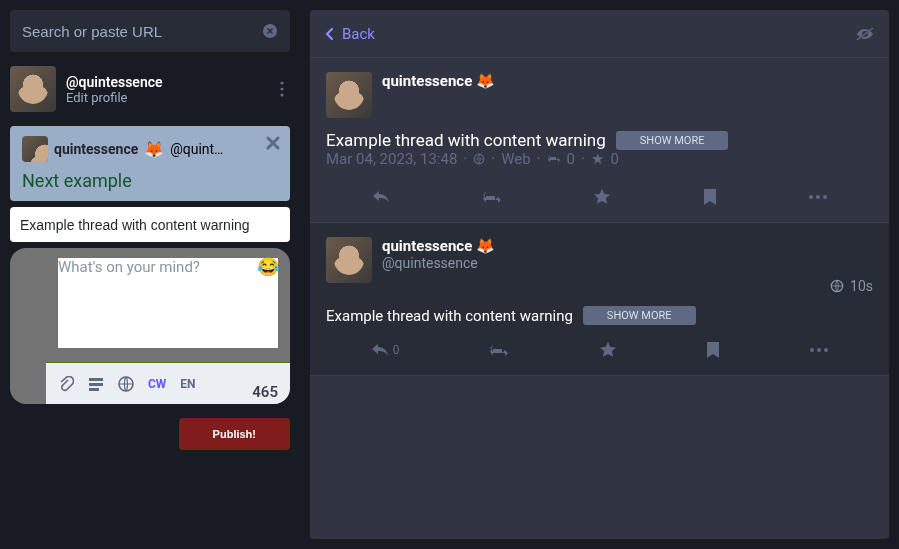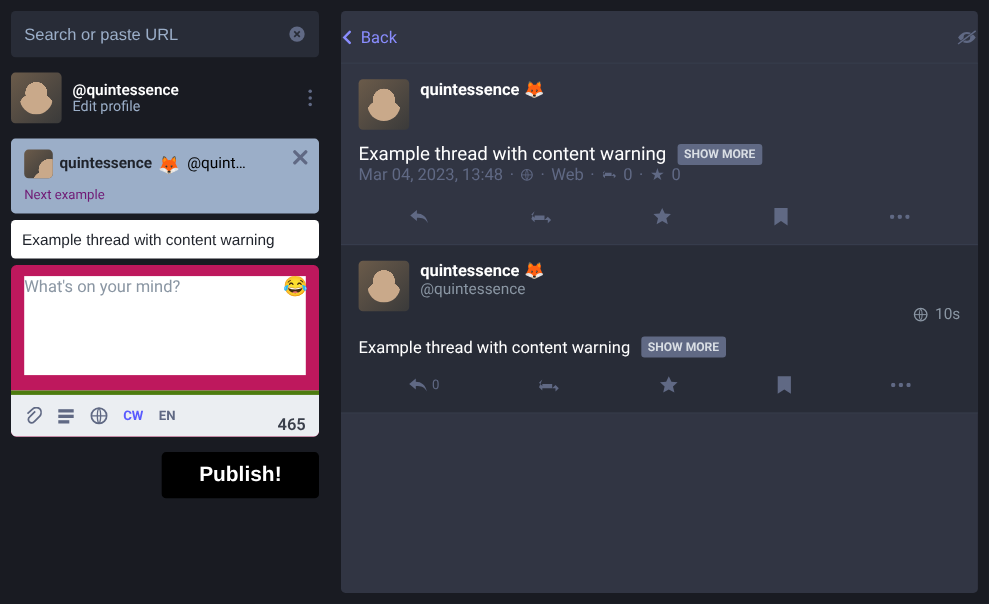"Back" .rc-header { padding: 0 0 -> 0 14px }
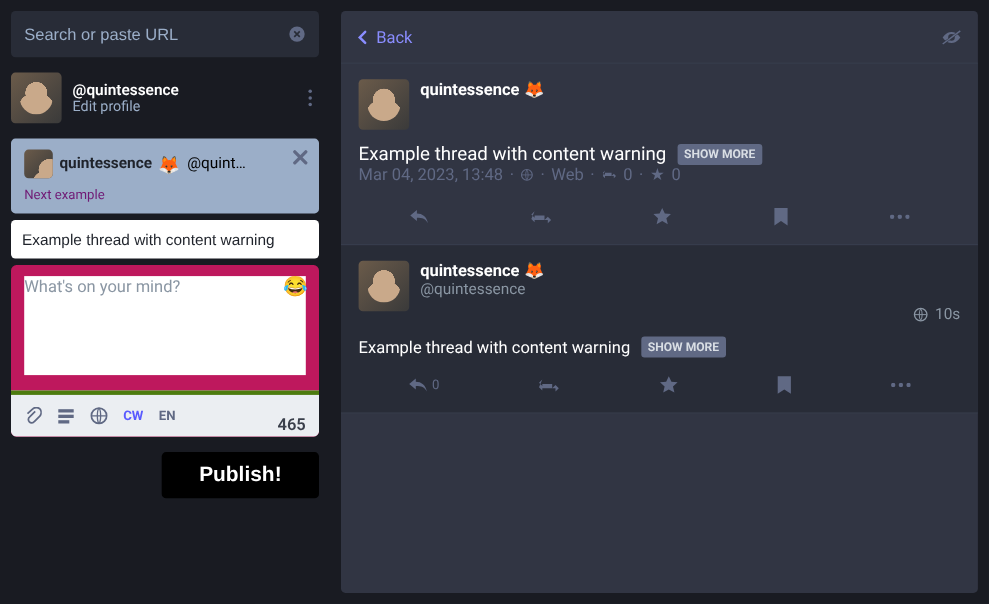"SHOW MORE" .show-more { font-weight: 700 -> 400; padding: 3px 6px -> 3px 24px }
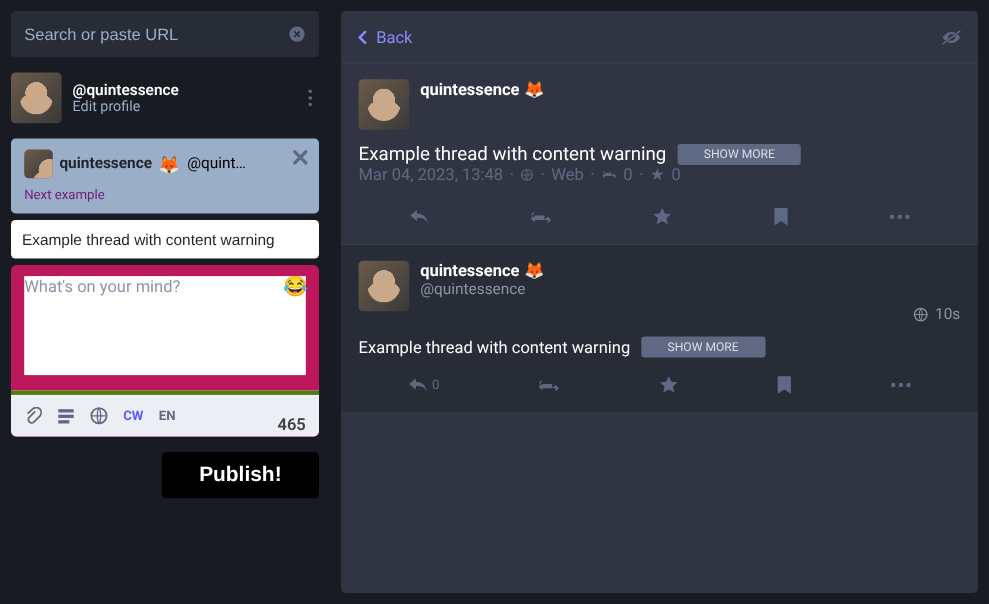"Next example" .thread-preview .body { color: #701a75 -> #14532d; font-size: 12px -> 18px }
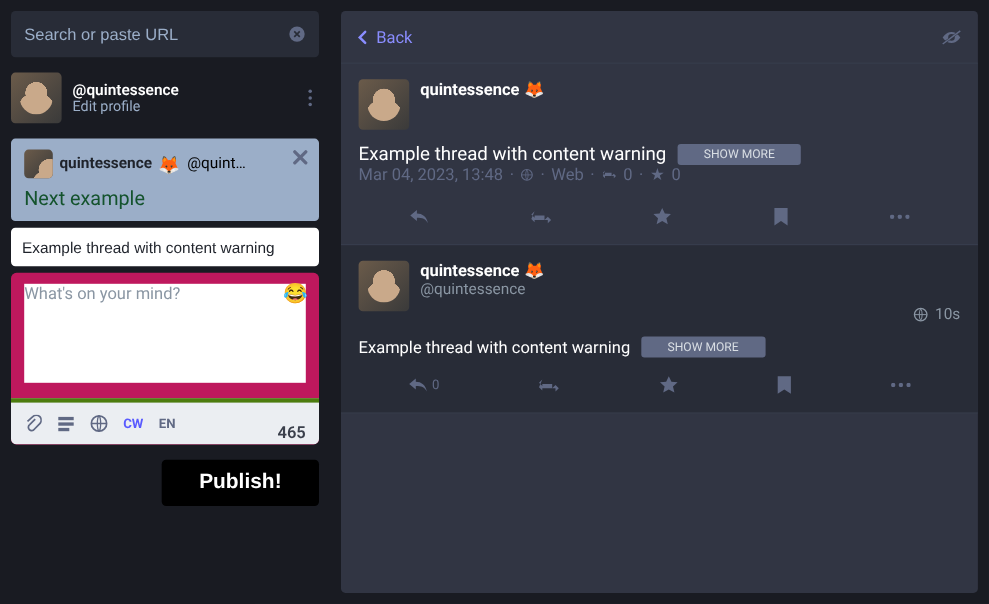"What's on your mind?" .compose-box { background: #be185d -> #737373; border-radius: 5px -> 16px; padding-left: none -> 36px }
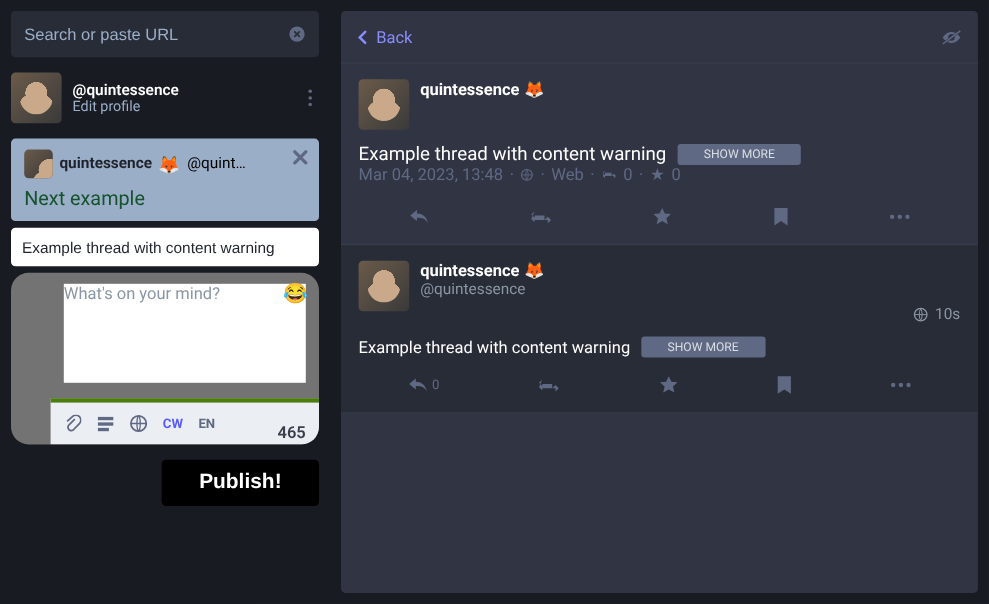"CW" .compose-toolbar { border-top: 4px solid #4d7c0f -> 1px solid #4d7c0f }
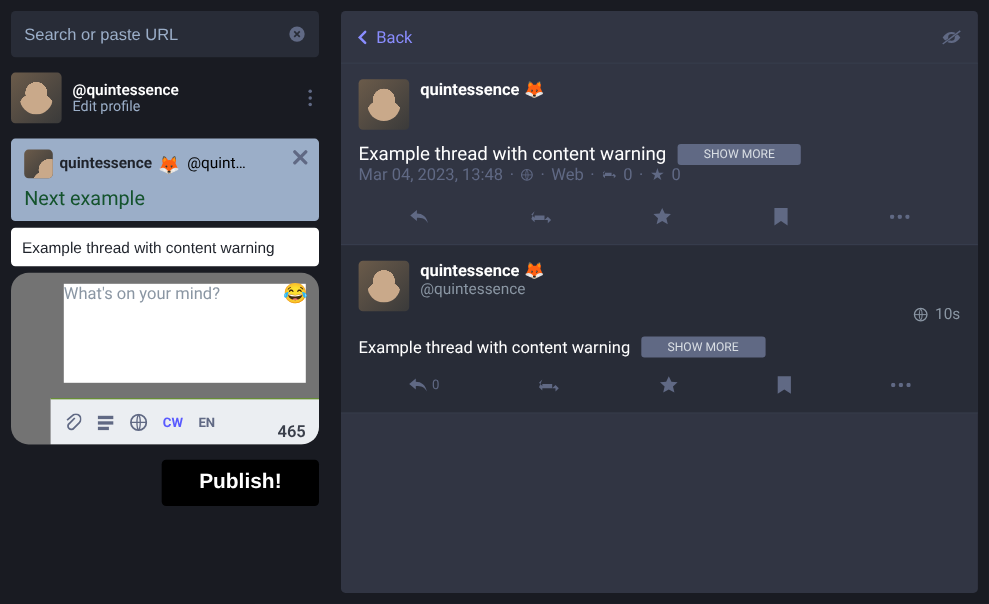"Publish!" .publish-btn { background: #000000 -> #7f1d1d; font-size: 19px -> 11px }
